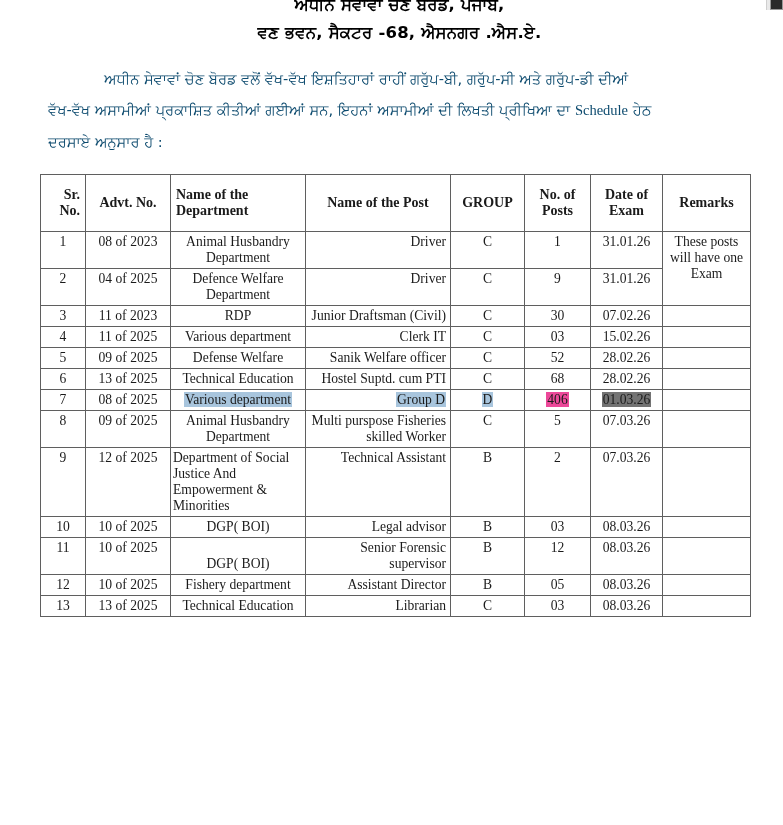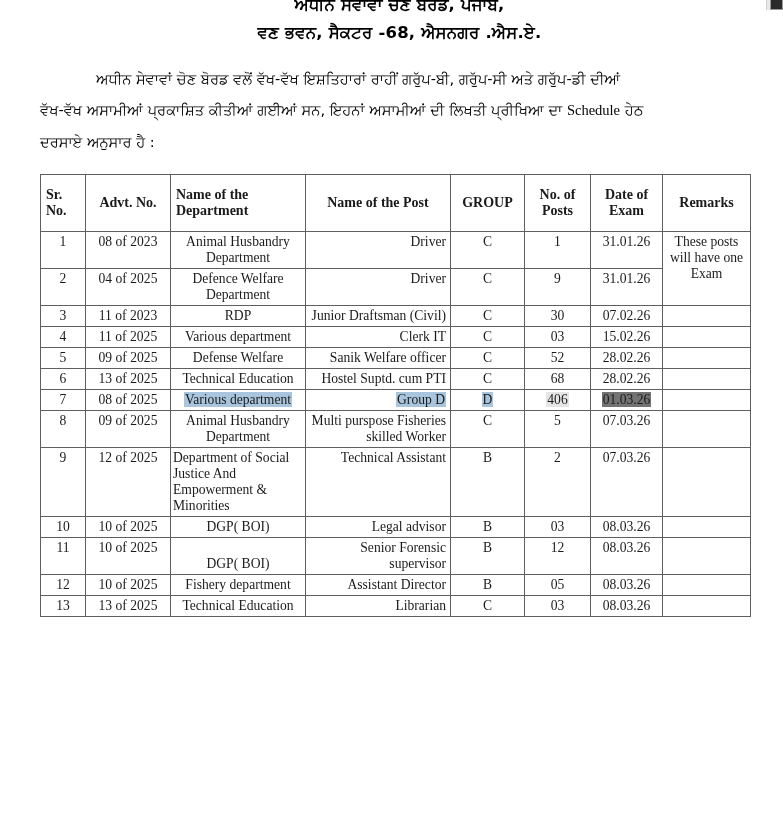"ਅਧੀਨ ਸੇਵਾਵਾਂ ਚੋਣ ਬੋਰਡ ਵਲੋਂ" .body-para { color: #000000 -> #0c4a6e; margin-left: none -> 8px }
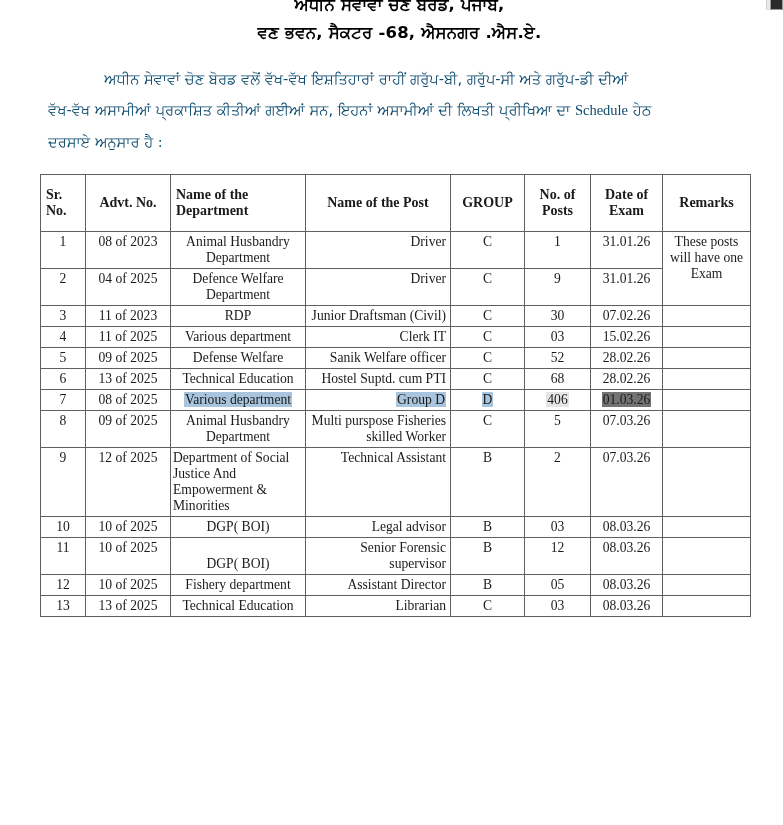"Sr. No." th.h-sr { text-align: left -> right }
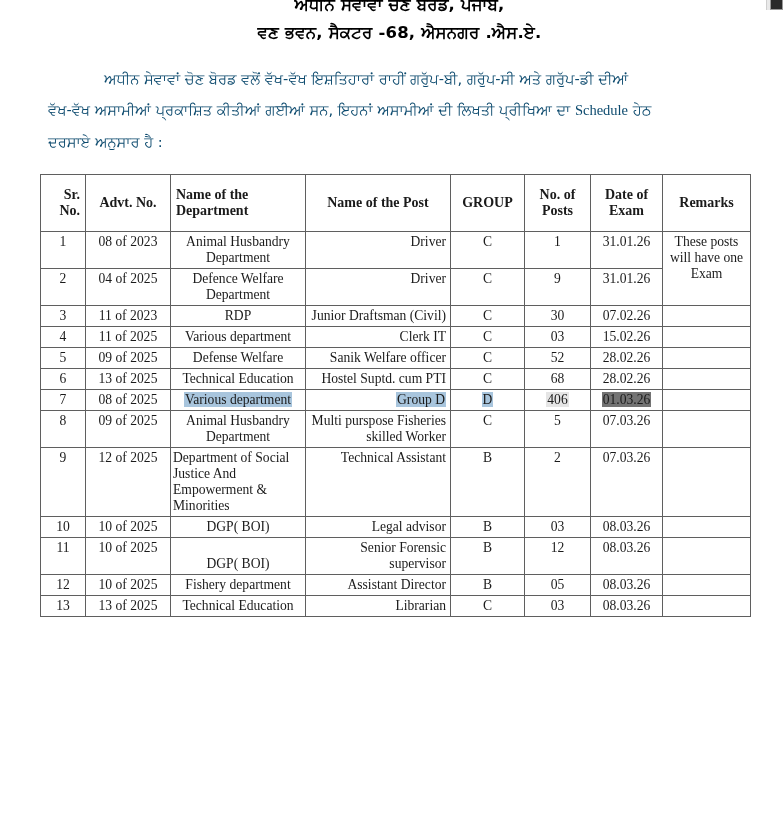"406" span.hl { background: #e5e5e5 -> #ec4899 }
